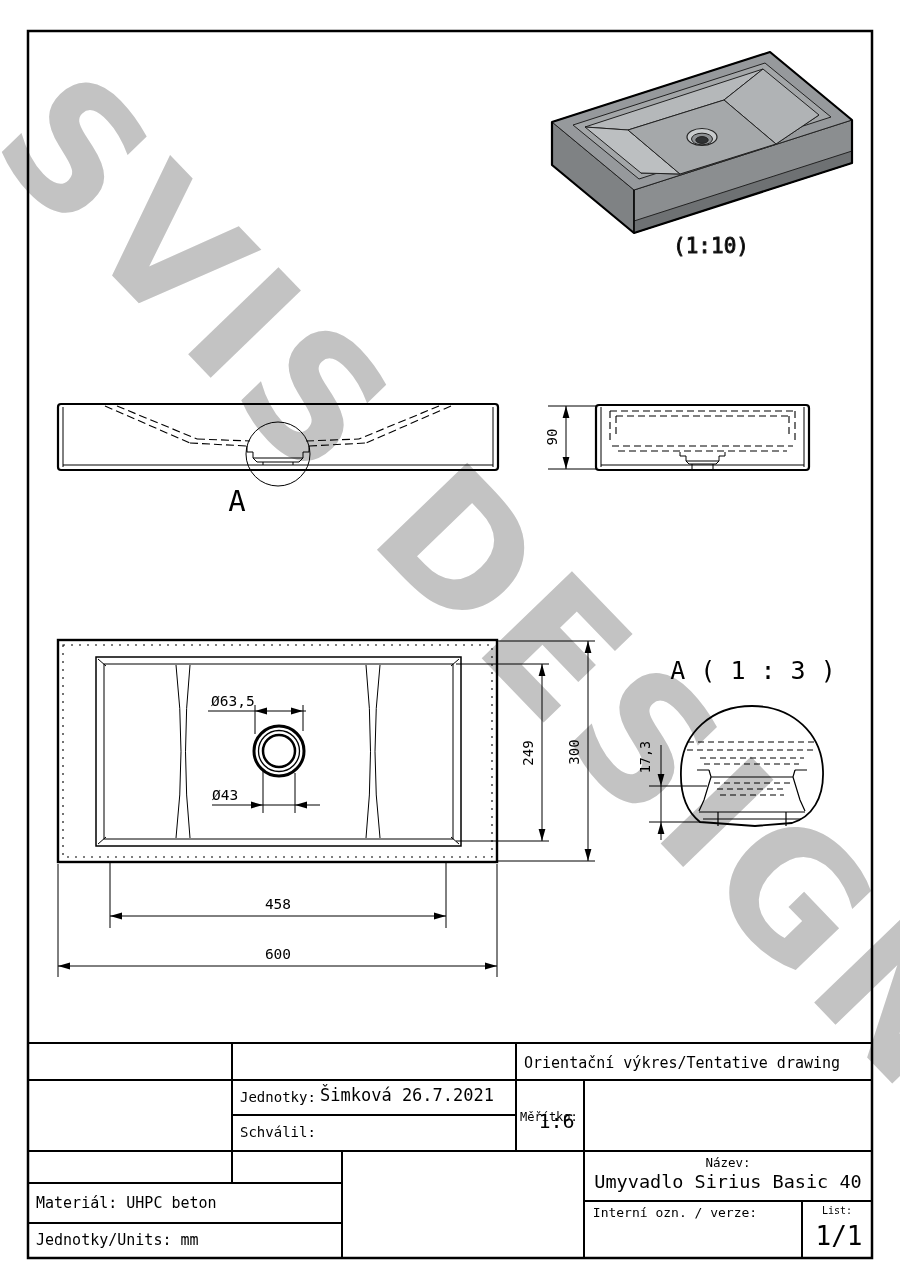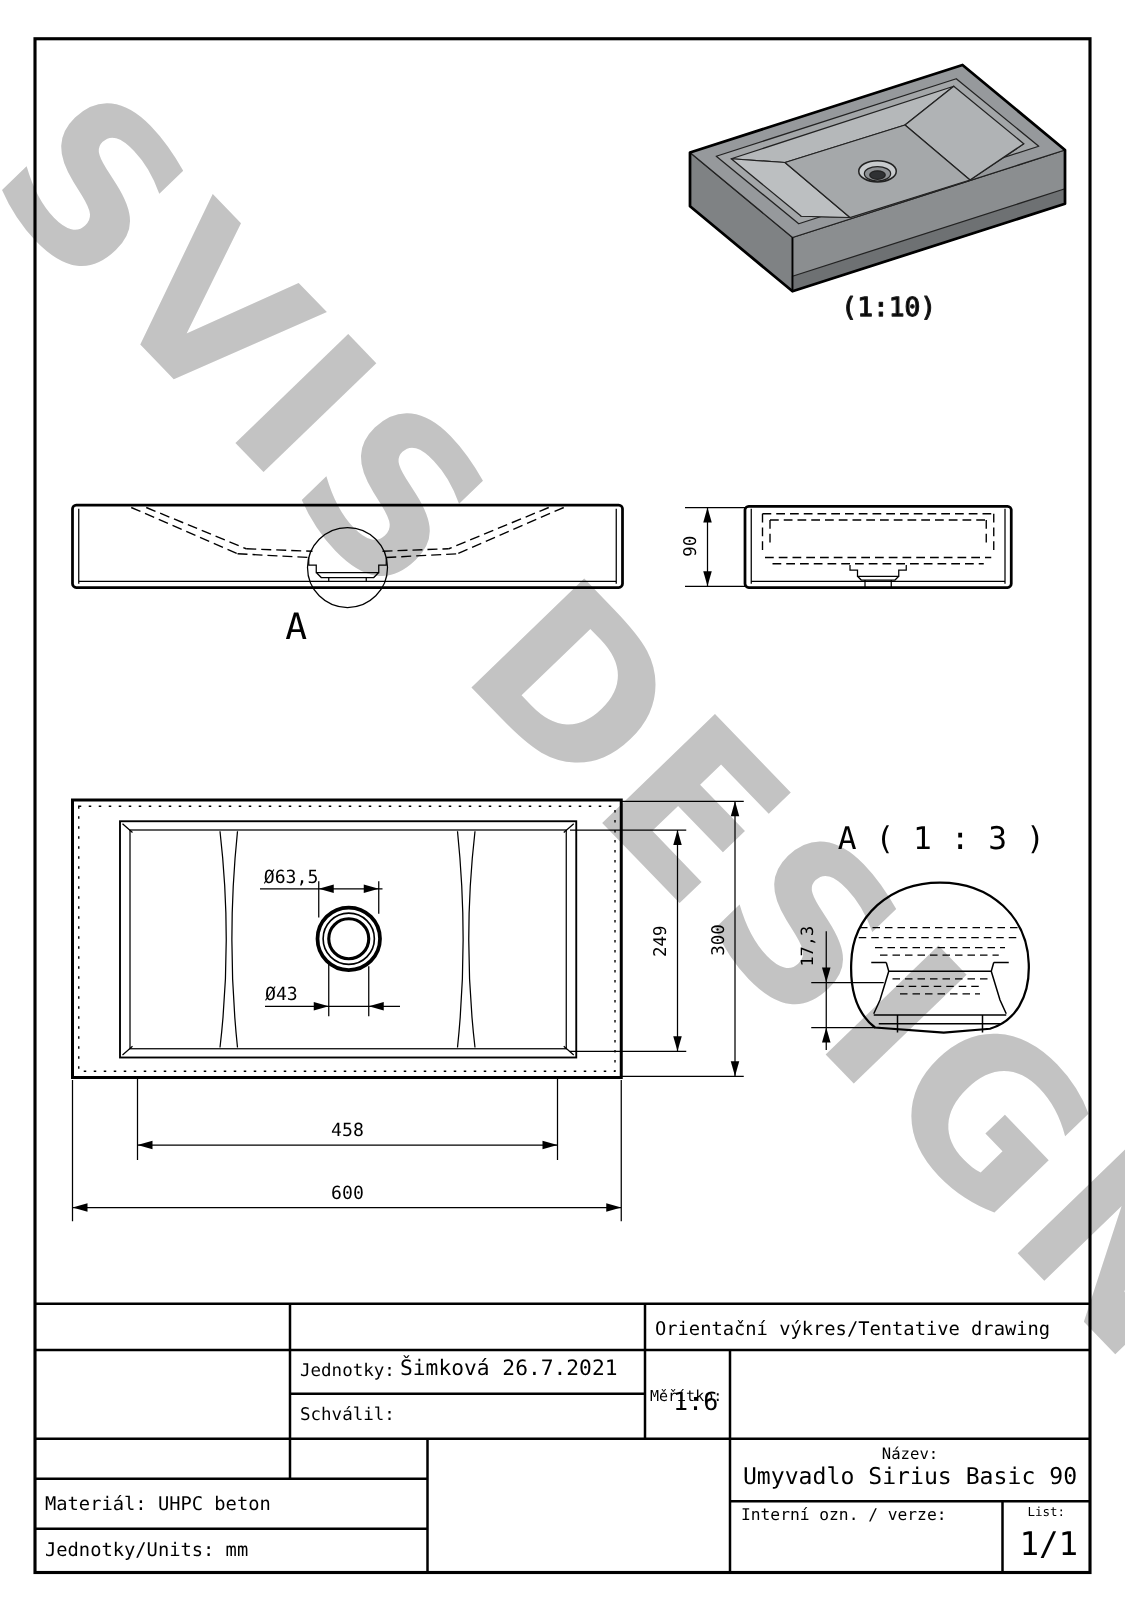"Umyvadlo Sirius Basic 90" div.tbtext { text: 90 -> 40 }
